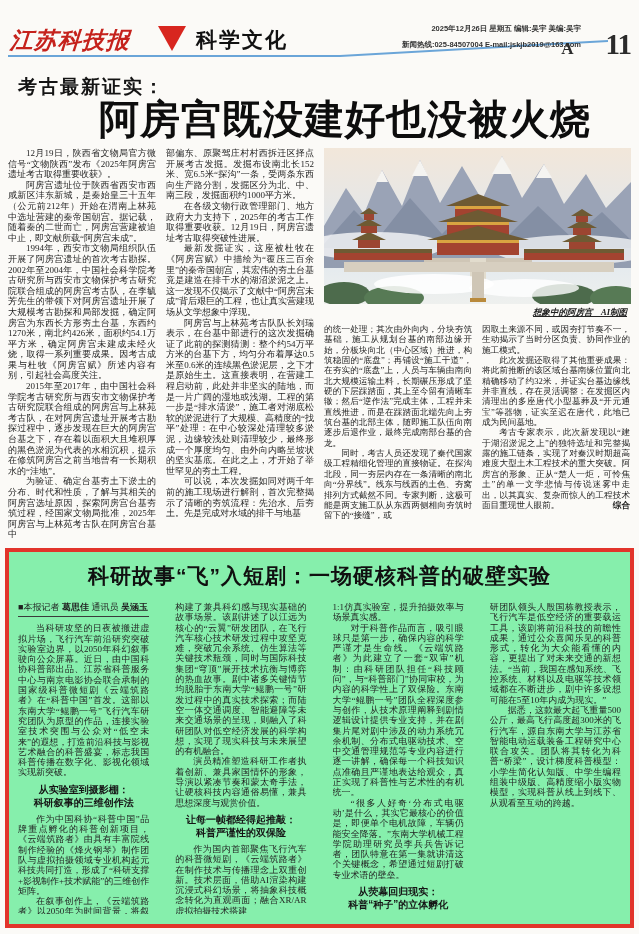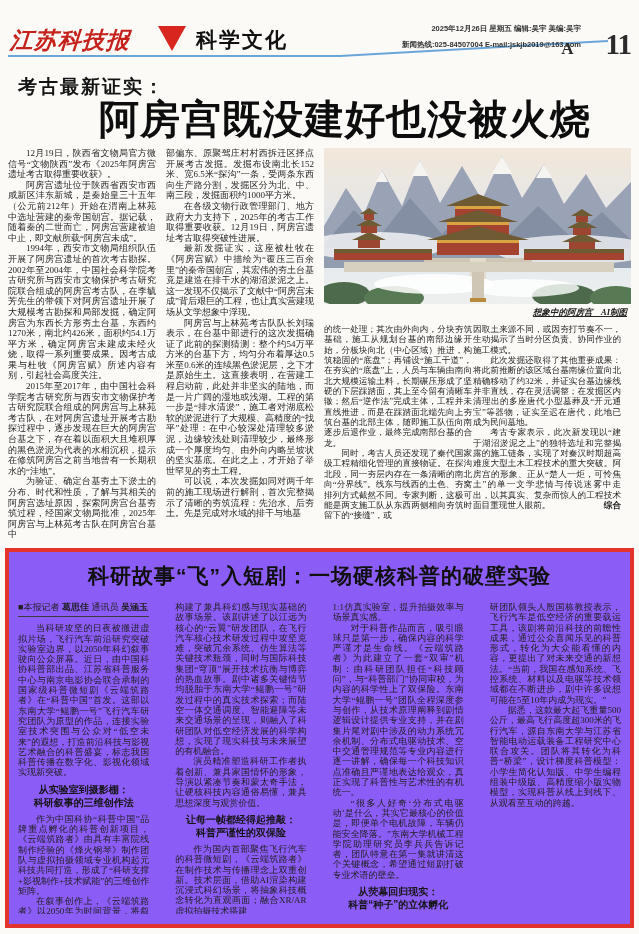"的统一处理；其次由外向内，分块夯筑基础，施工从规划台基的南部边缘开始，分板块向北" .rcols { gap: 1px -> 10px }
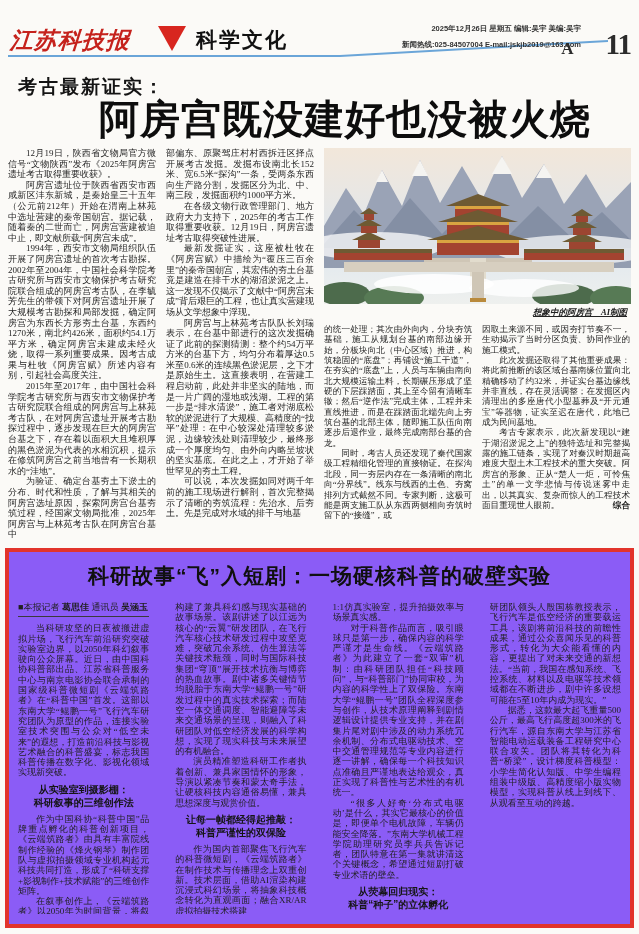"科研故事“飞”入短剧：一场硬核科普的破壁实验" .article2 { background: #8b5cf6 -> #86efac }
